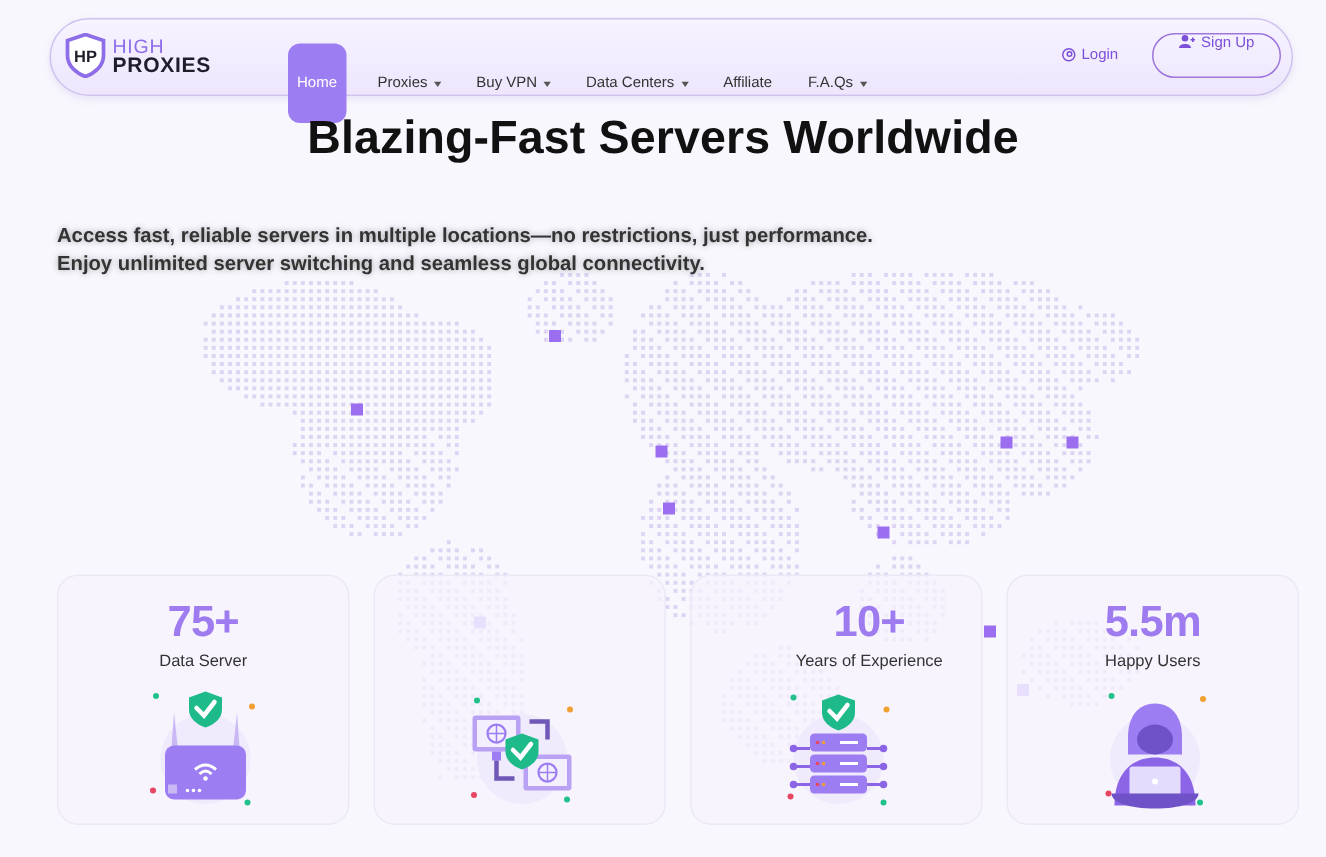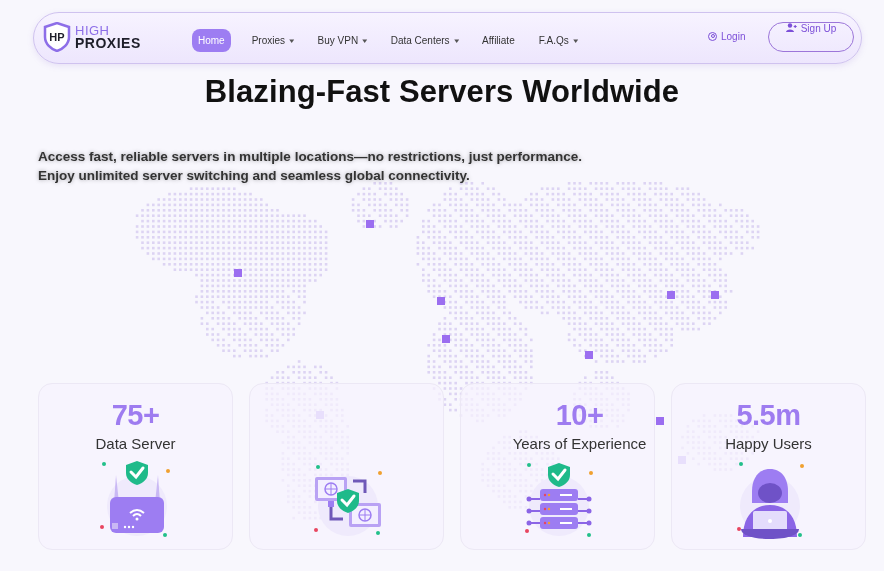"Home" .menu-item.active { padding: 6px 6px -> 21px 6px }
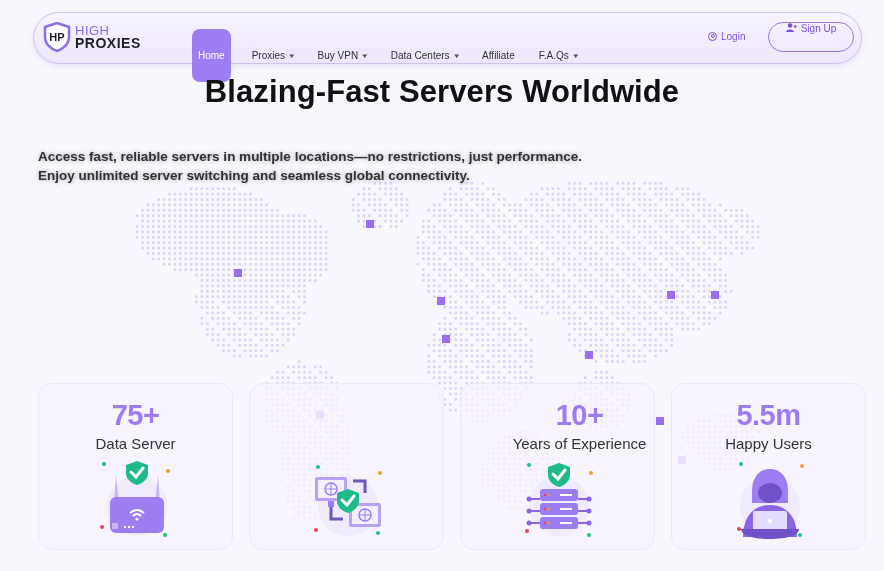"Data Server" .card-label { font-size: 15px -> 11px }
